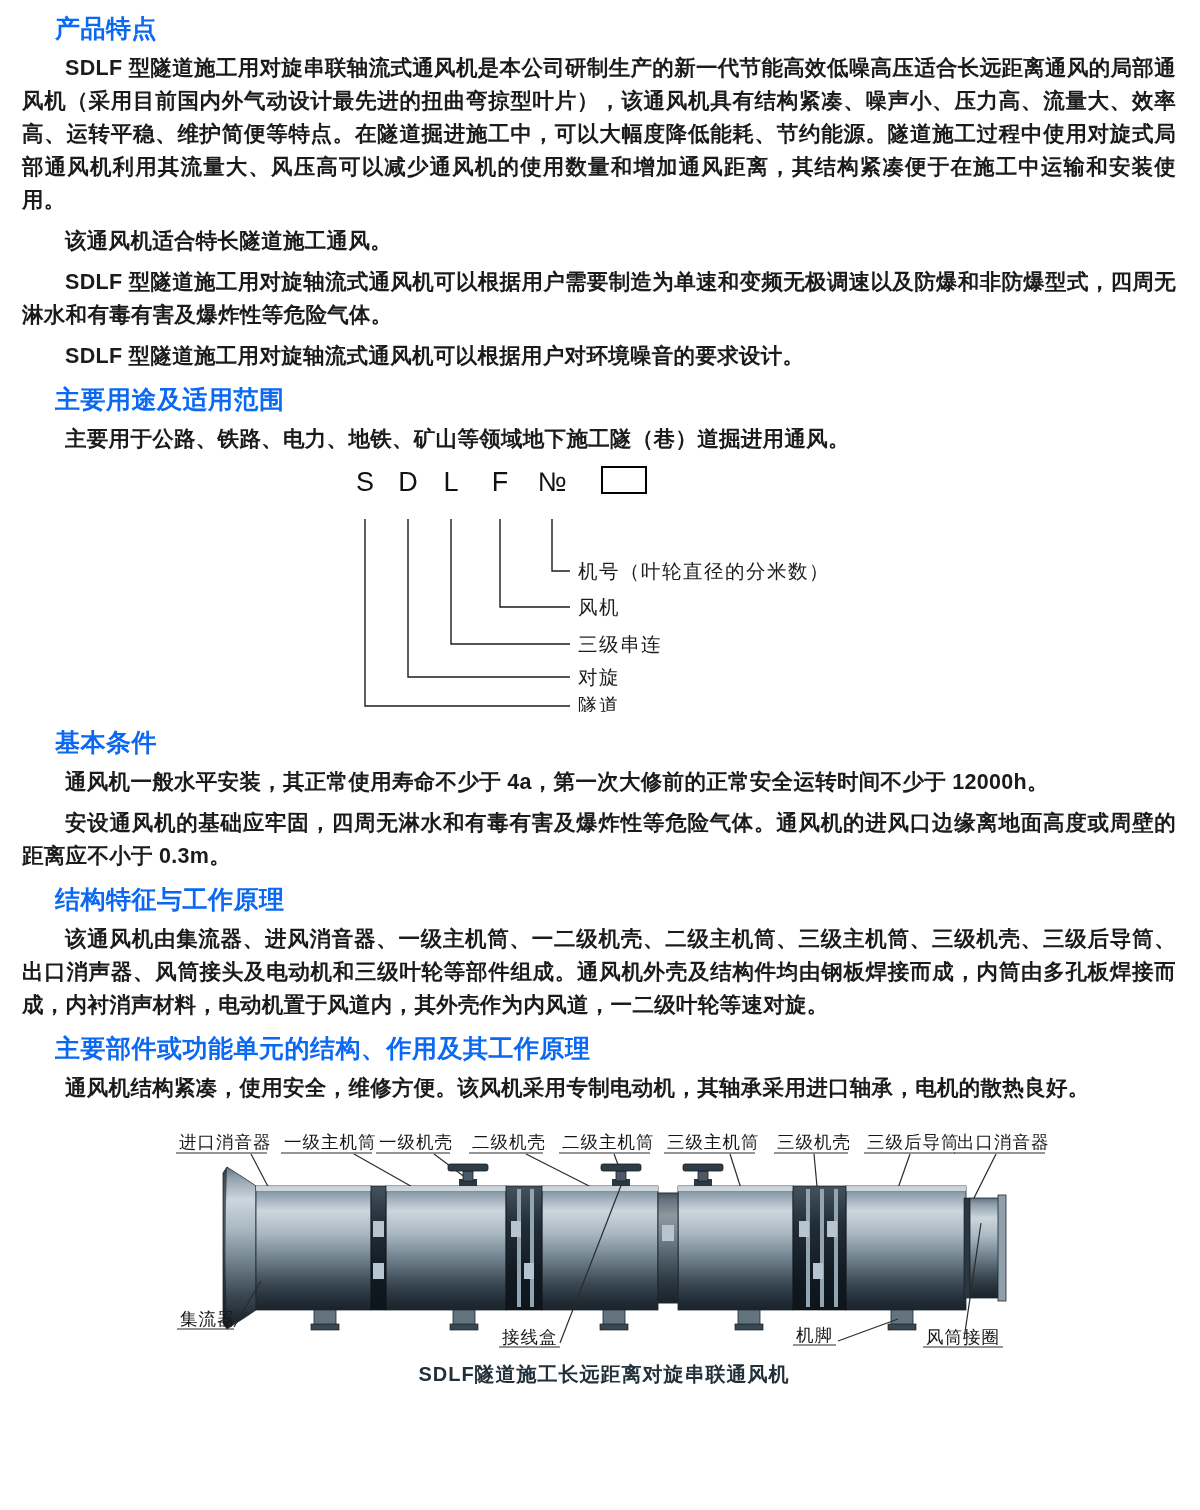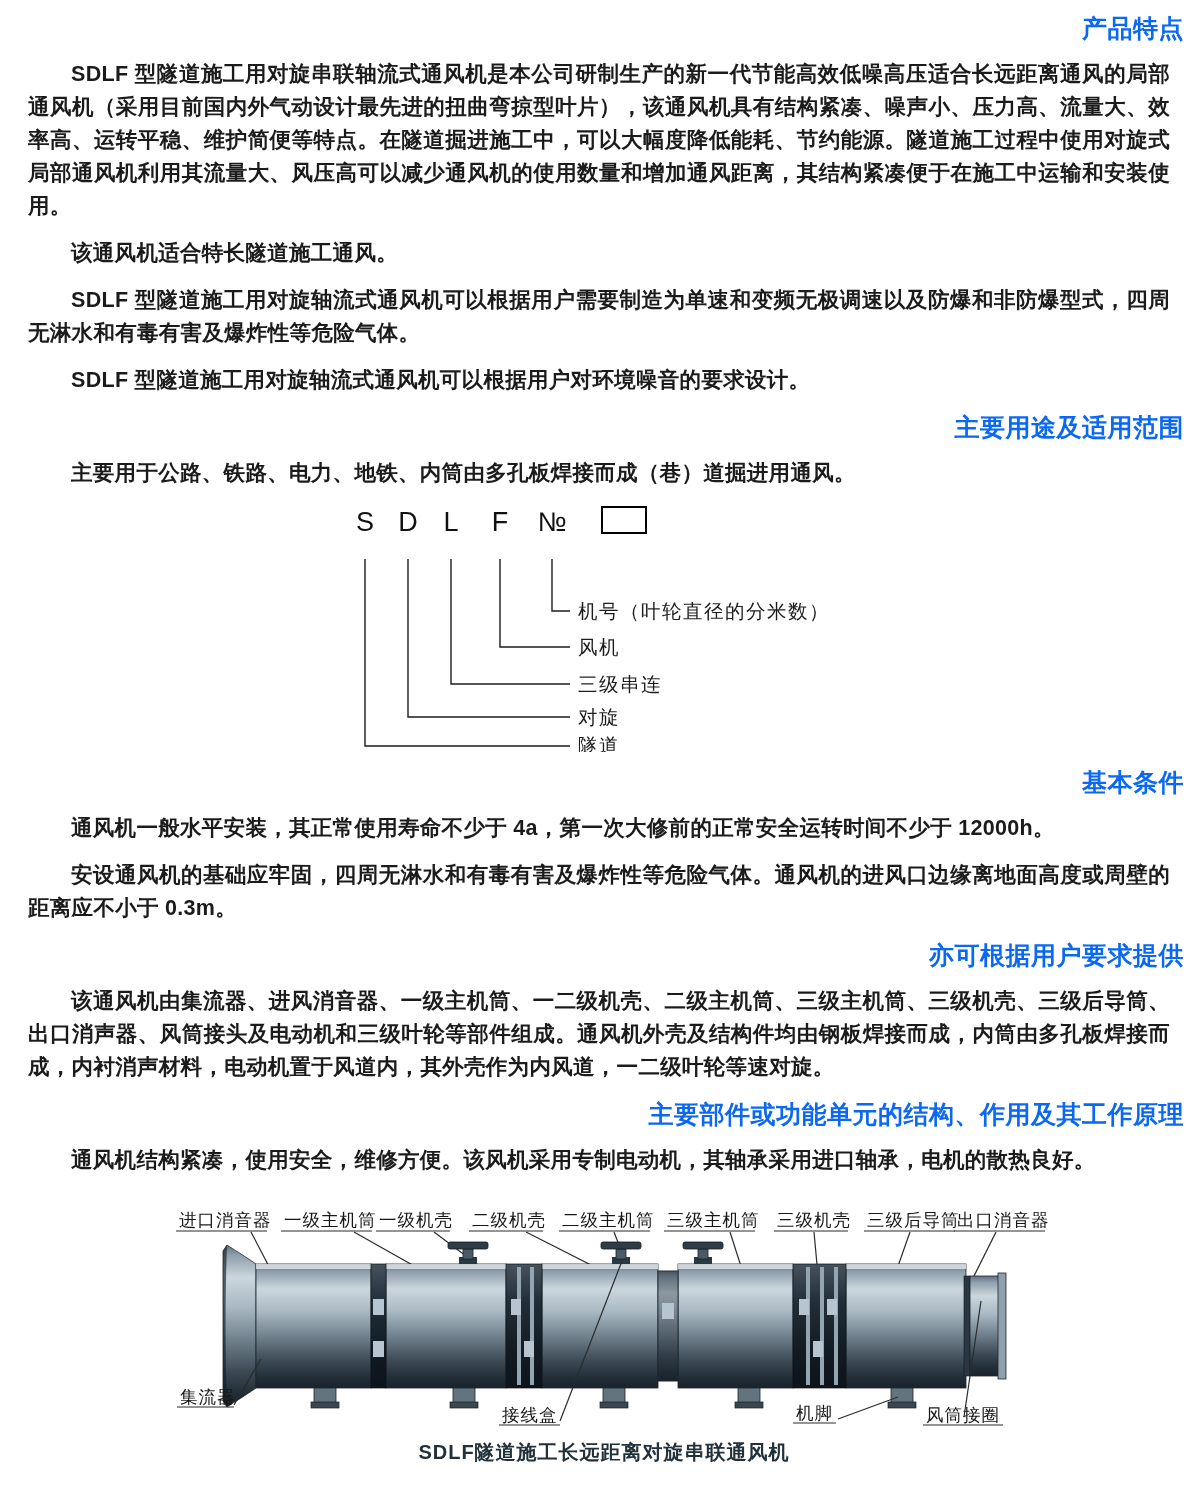"产品特点" .sec-h { text-align: right -> none }
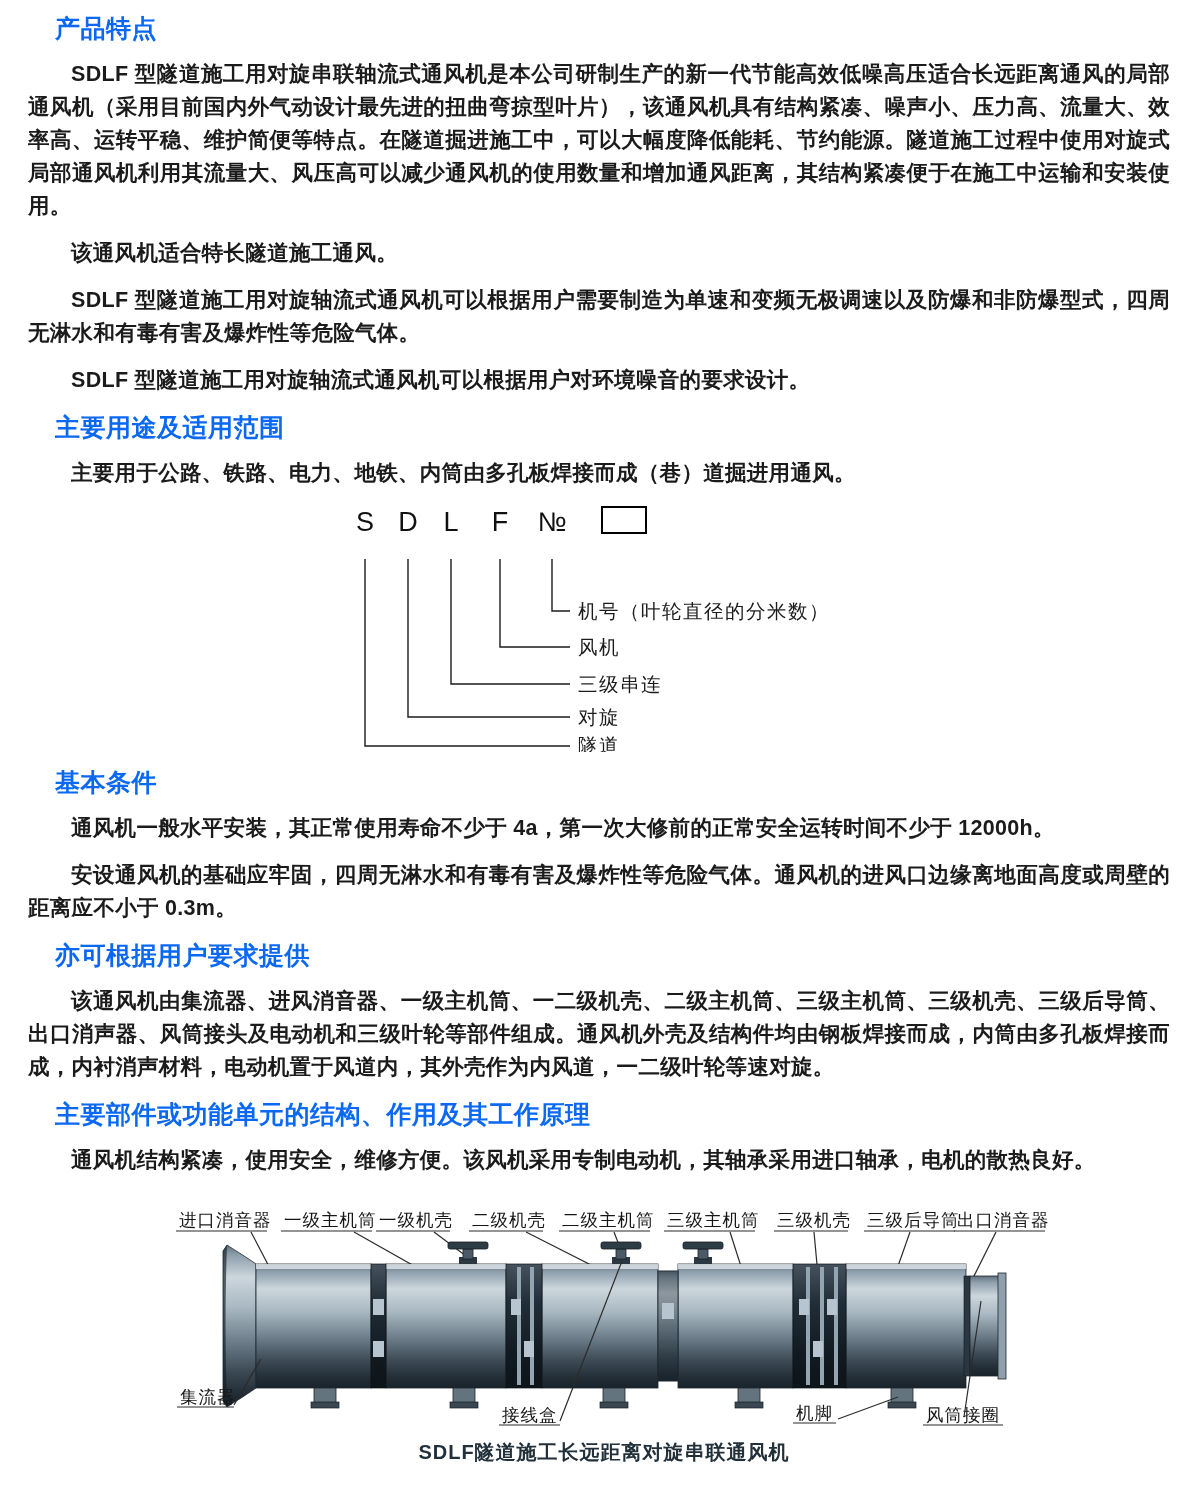"SDLF" p.body { margin: 14px -> 8px }
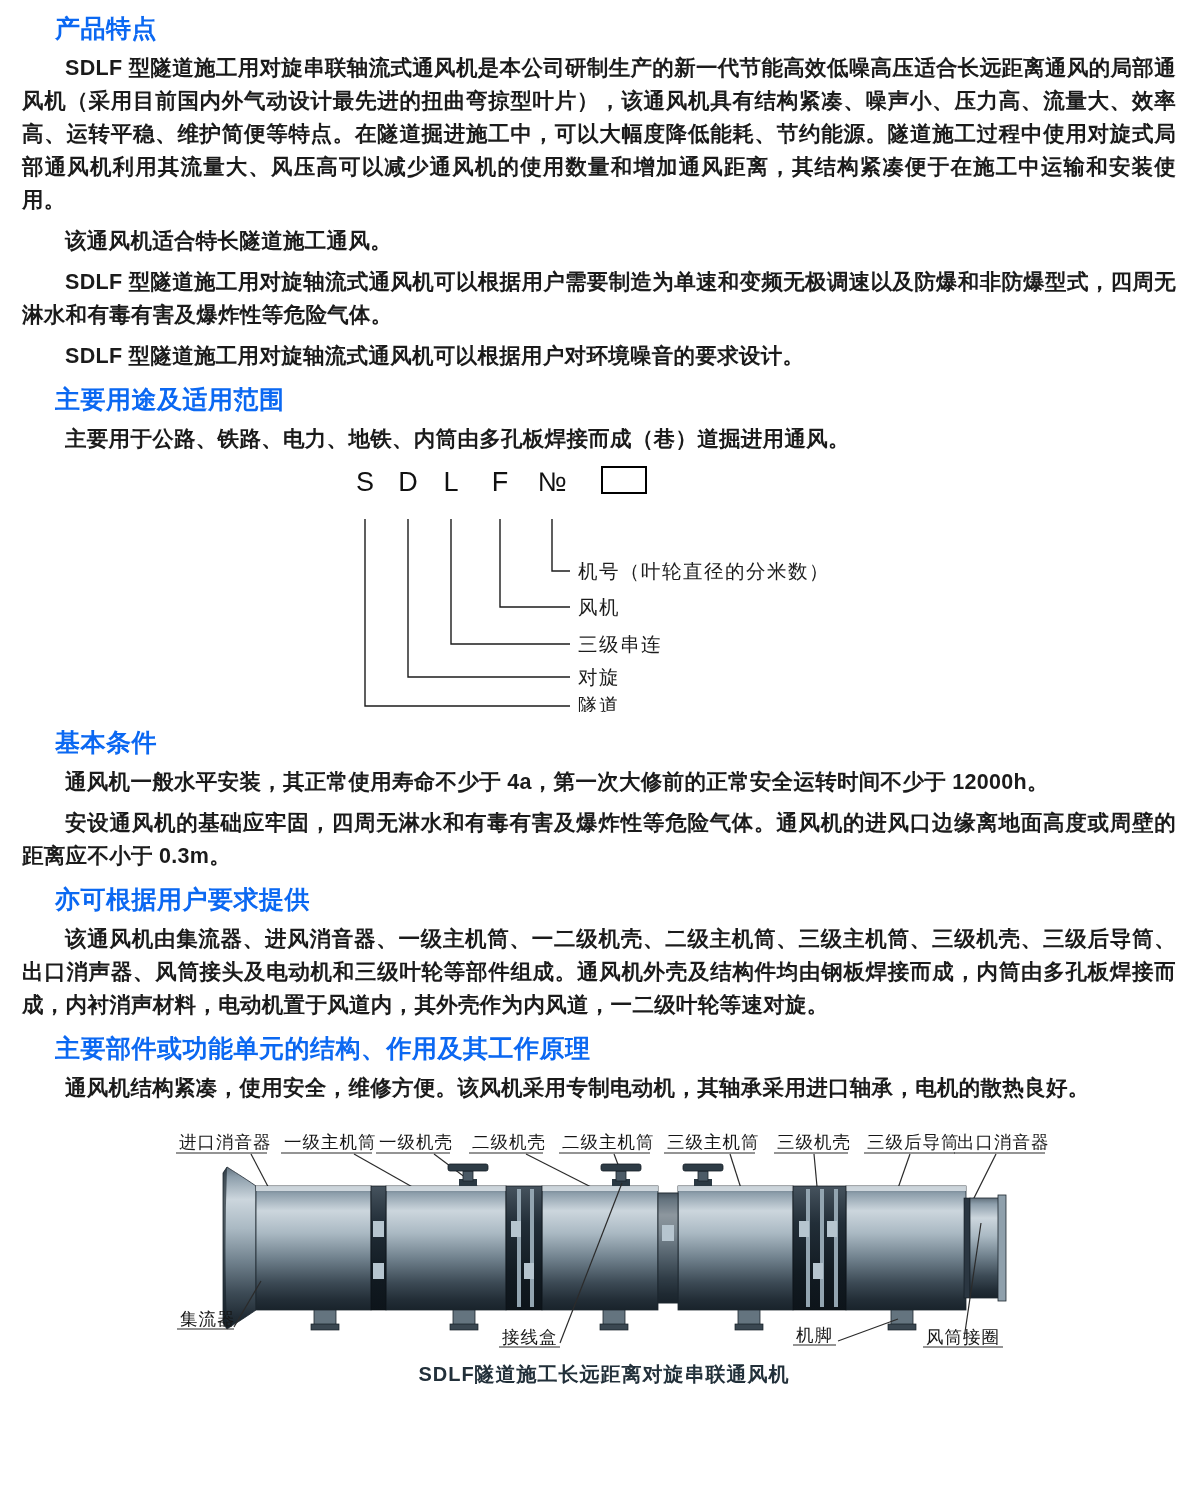"主要用于公路、铁路、电力、地铁、内筒由多孔板焊接而成（巷）道掘进用通风。" p.body { text: 内筒由多孔板焊接而成 -> 矿山等领域地下施工隧 }
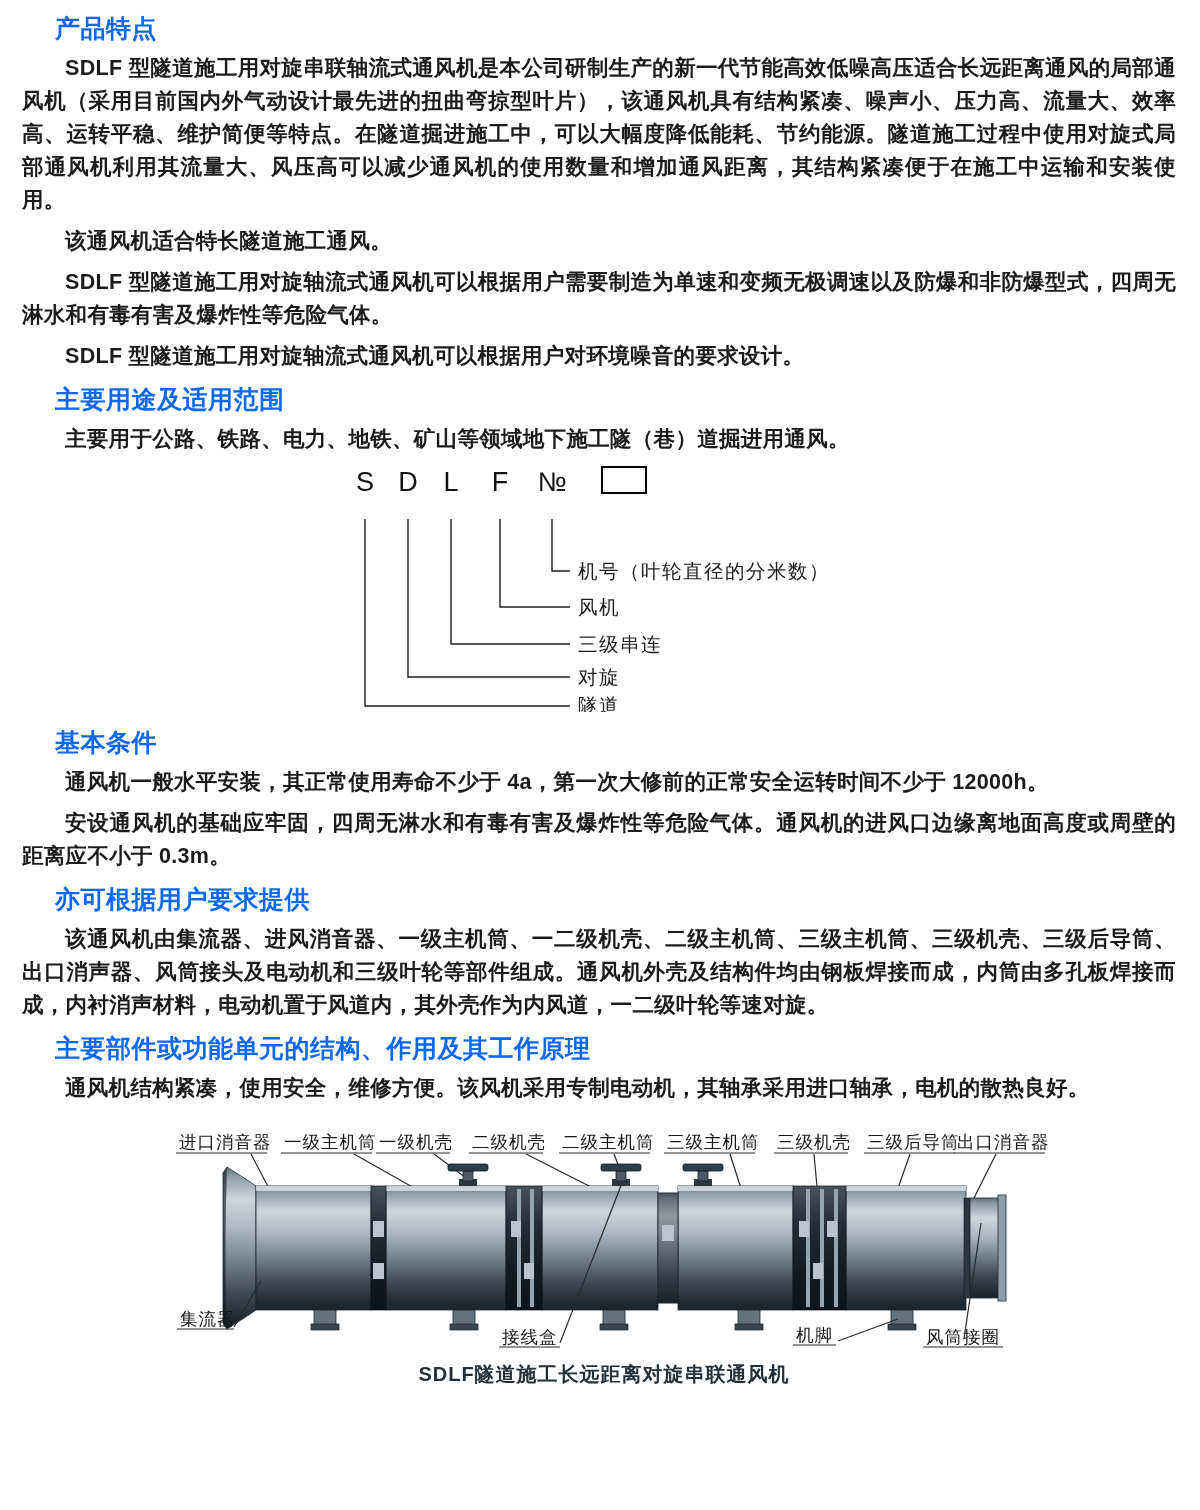"亦可根据用户要求提供" h2.sec-h { text: 亦可根据用户要求提供 -> 结构特征与工作原理 }
